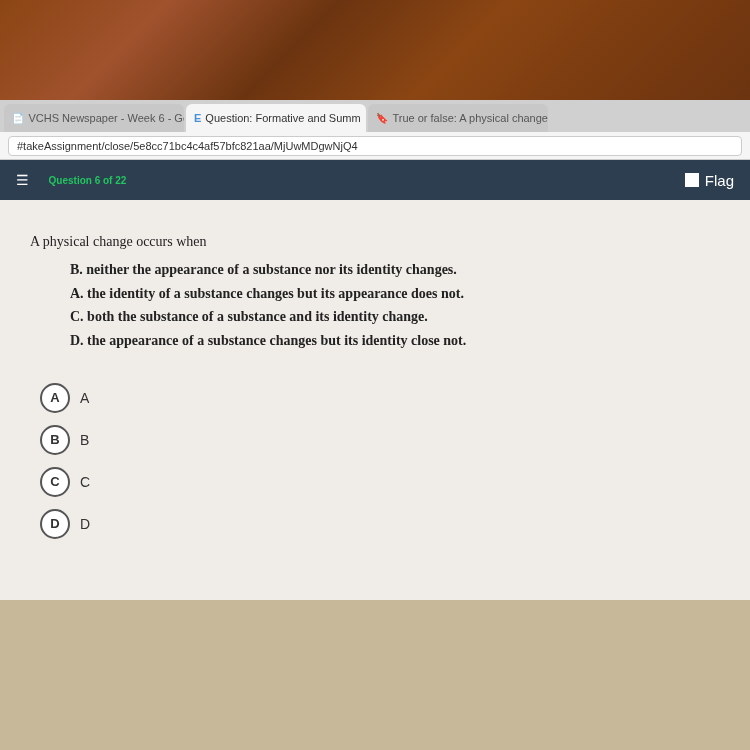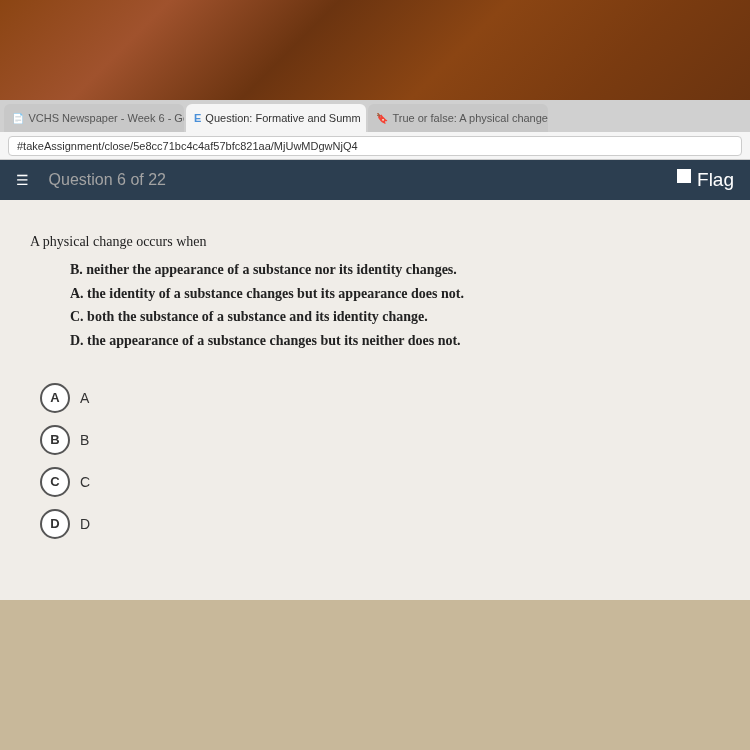"Question 6 of 22" .toolbar-question { color: #a3a3a3 -> #22c55e; font-size: 16px -> 10px; font-weight: 400 -> 700 }
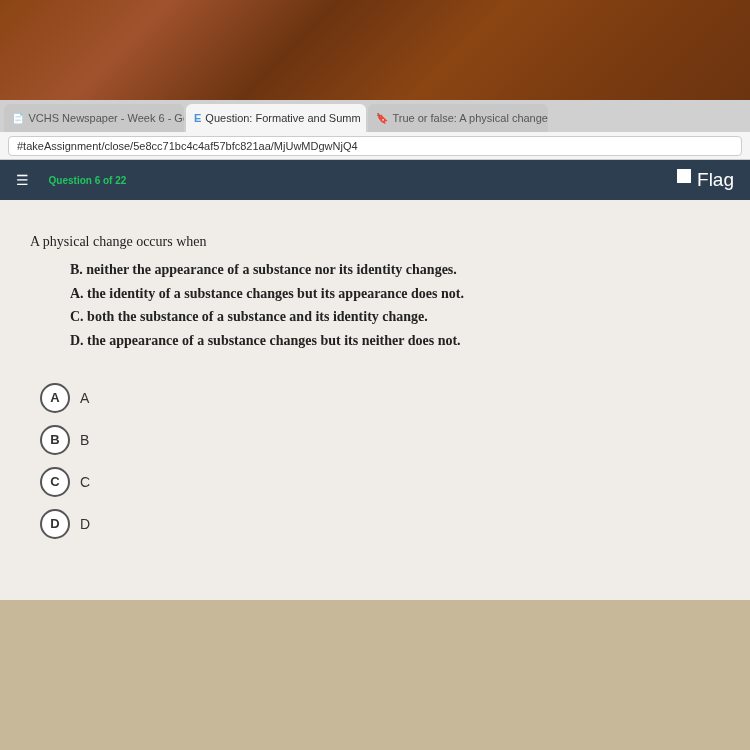"Flag" .toolbar-flag { align-items: flex-start -> center; font-size: 19px -> 15px }
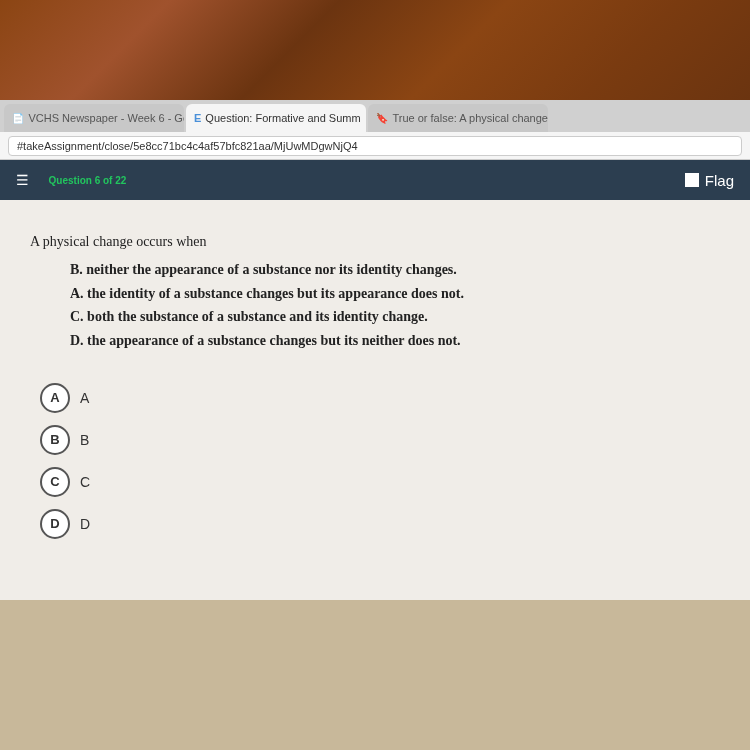"D. the appearance of a" span.answer-choice { text: neither does -> identity close }
